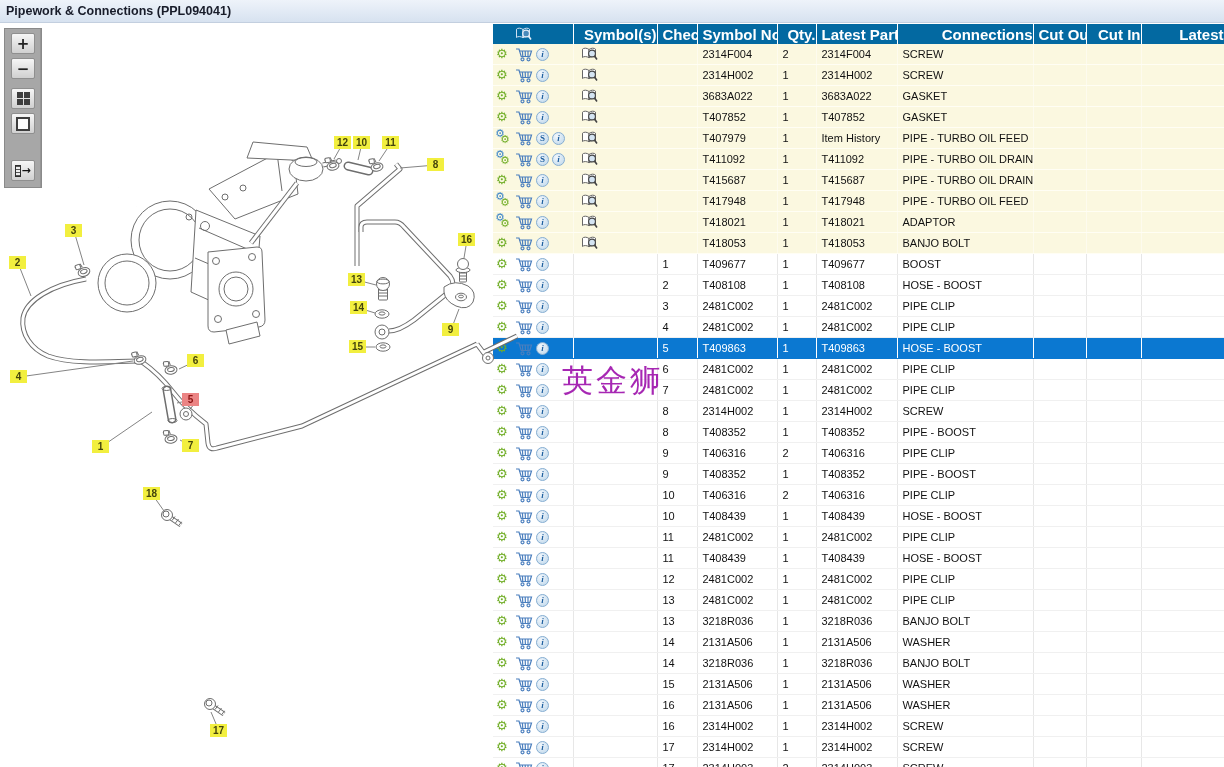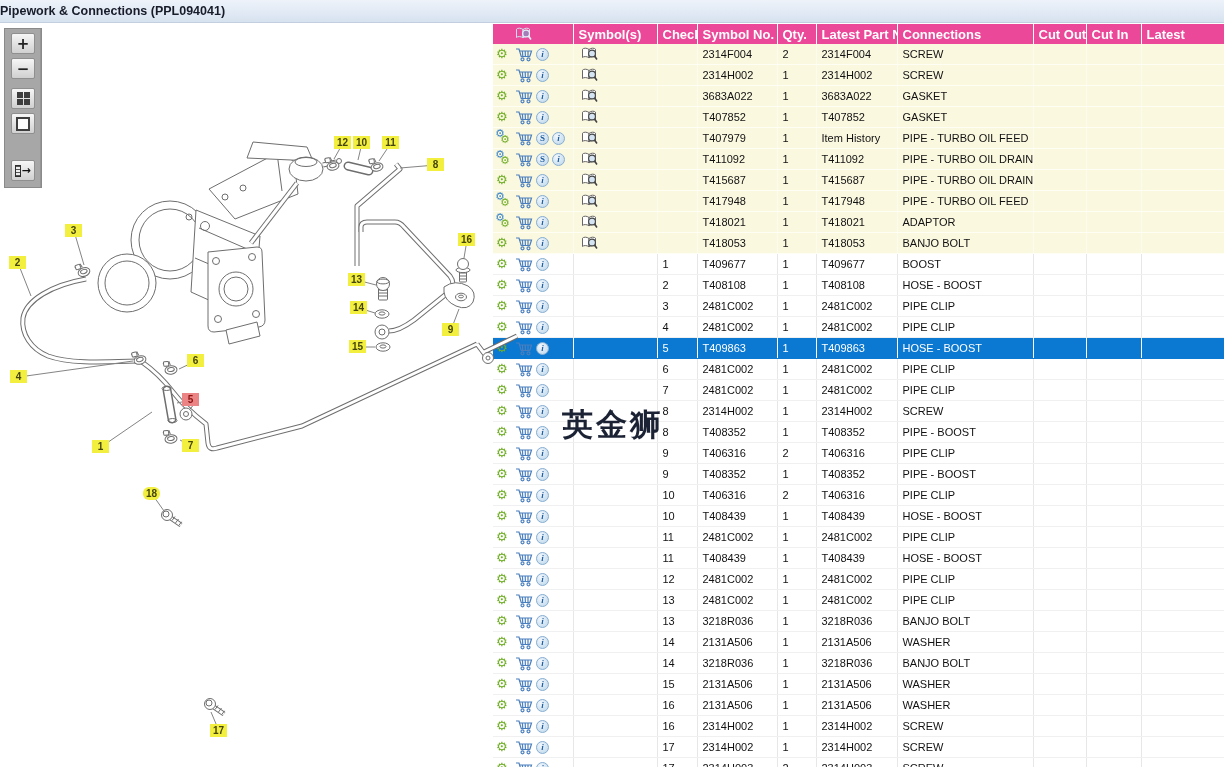"Pipework & Connections (PPL094041)" .titlebar { padding-left: none -> 6px }
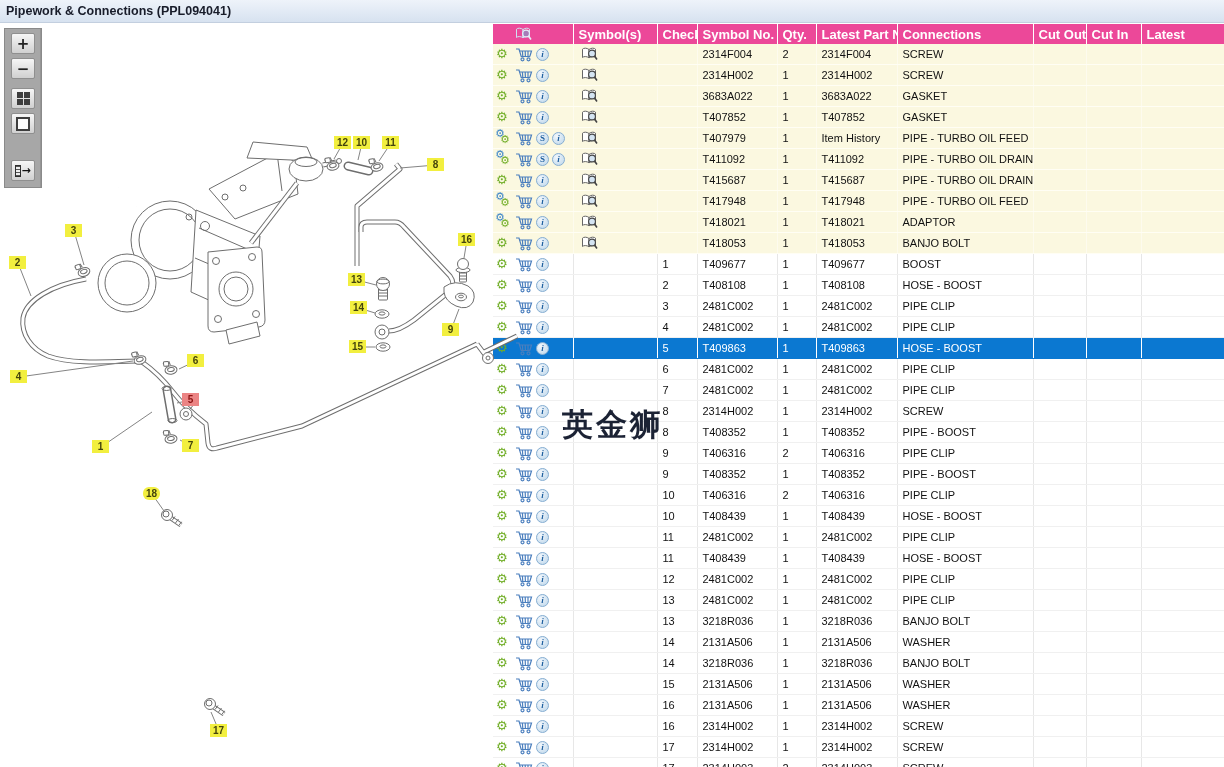"Symbol(s)" th { background: #ec4899 -> #0369a1; font-size: 13px -> 15px; text-align: left -> right }
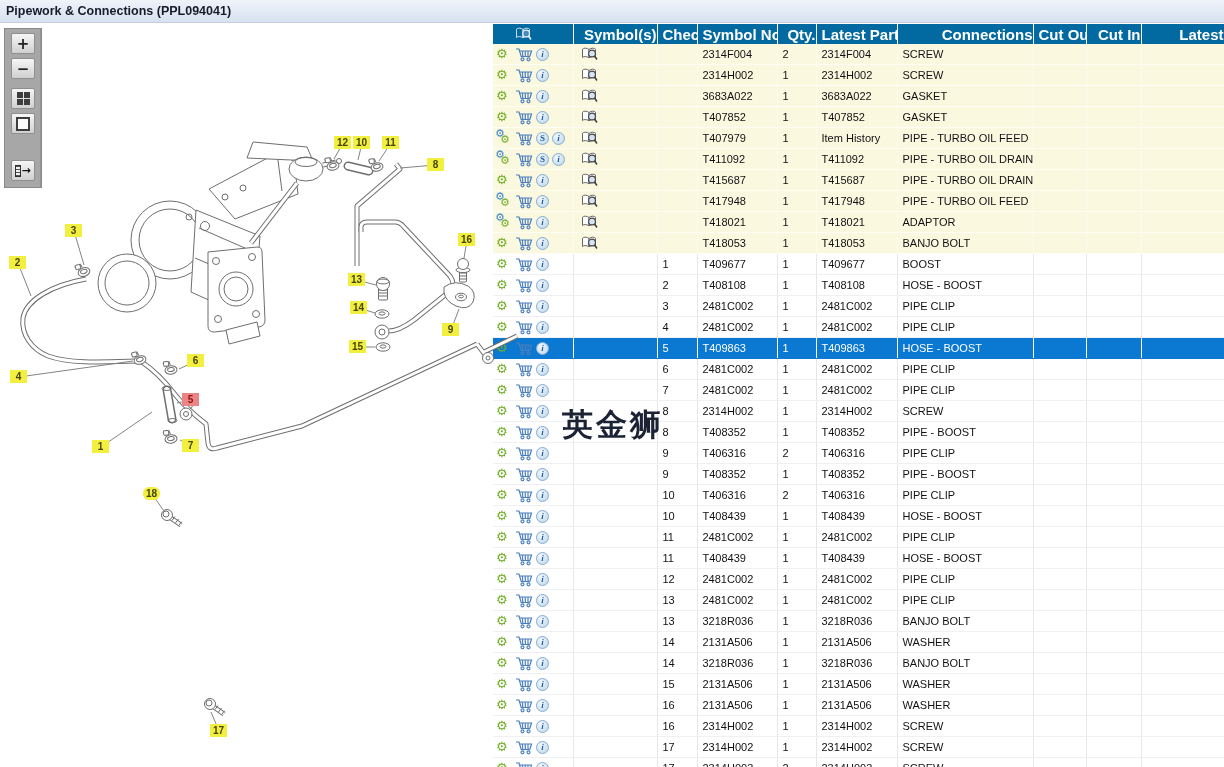"英金狮" .watermark { color: #0f172a -> #a21caf; font-weight: bold -> normal; margin-top: 44px -> none }
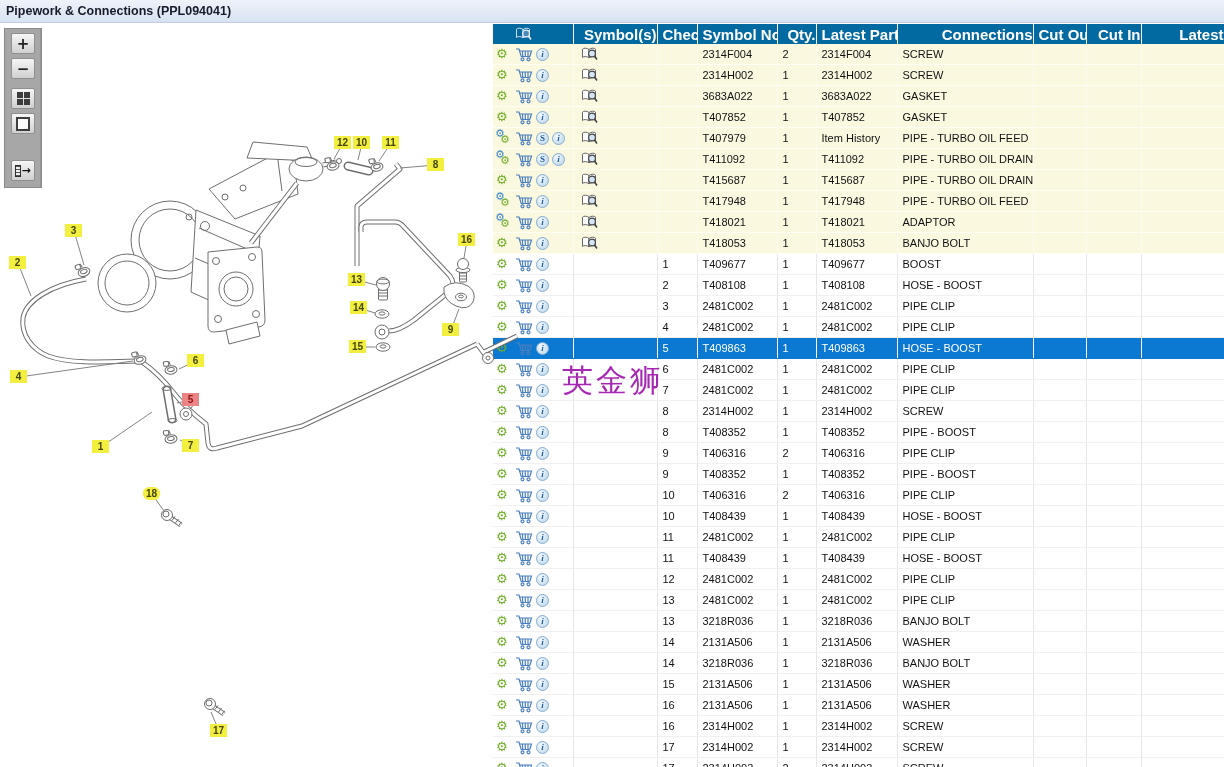"18" div.chip { border-radius: 6px -> none }
